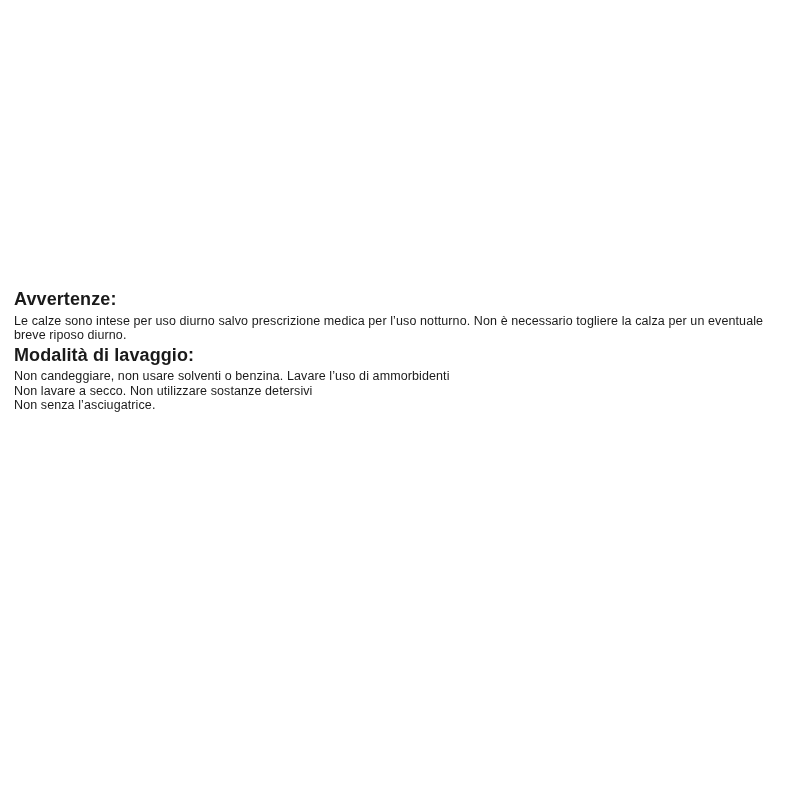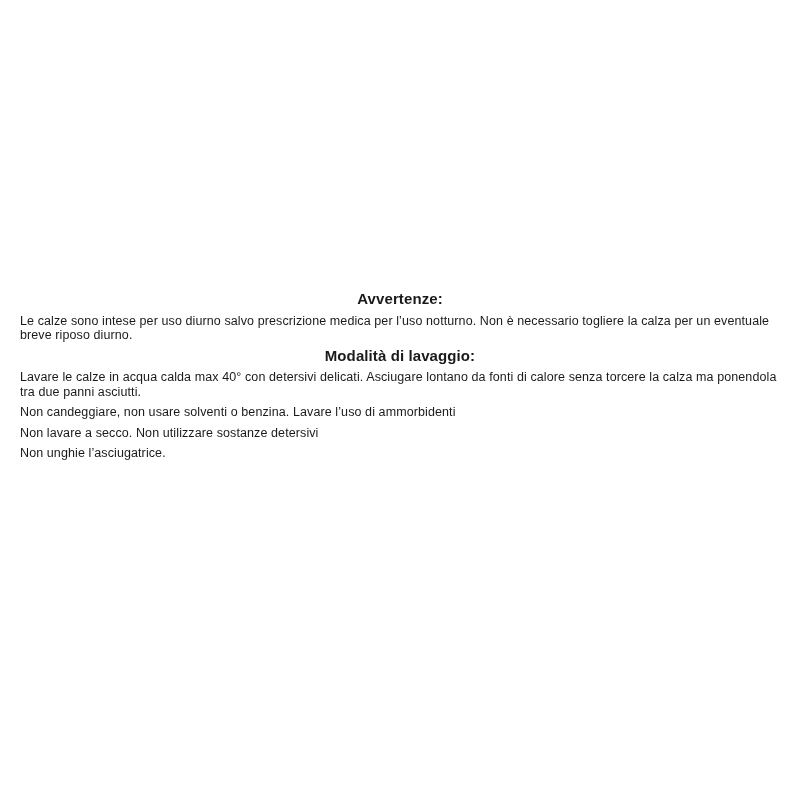"Avvertenze:" .section-heading { font-size: 15px -> 18px; text-align: center -> none }
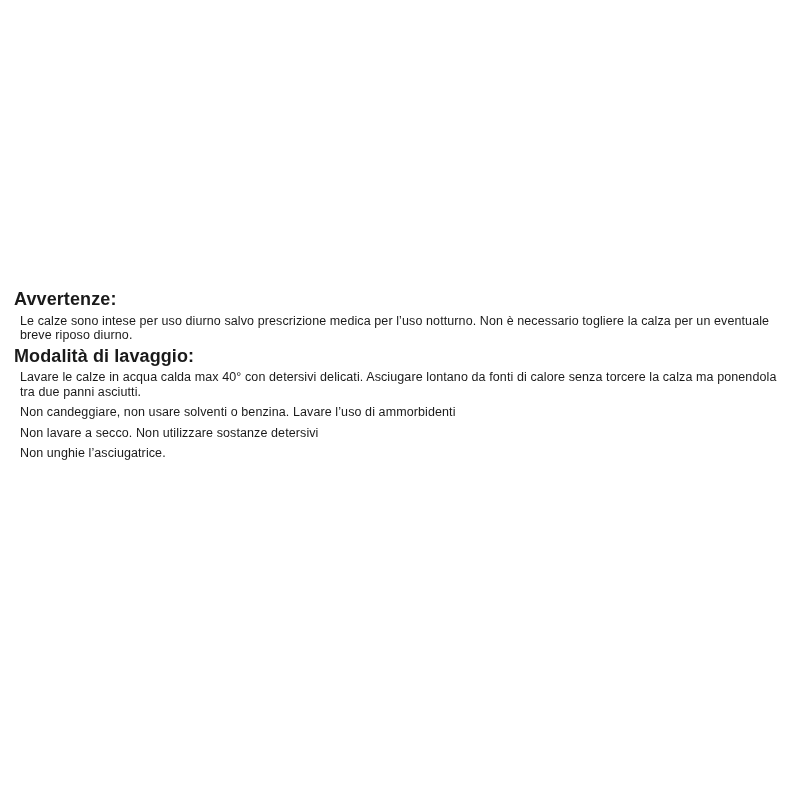"Le calze sono intese per" .section-paragraph { margin: 6px -> 0 }
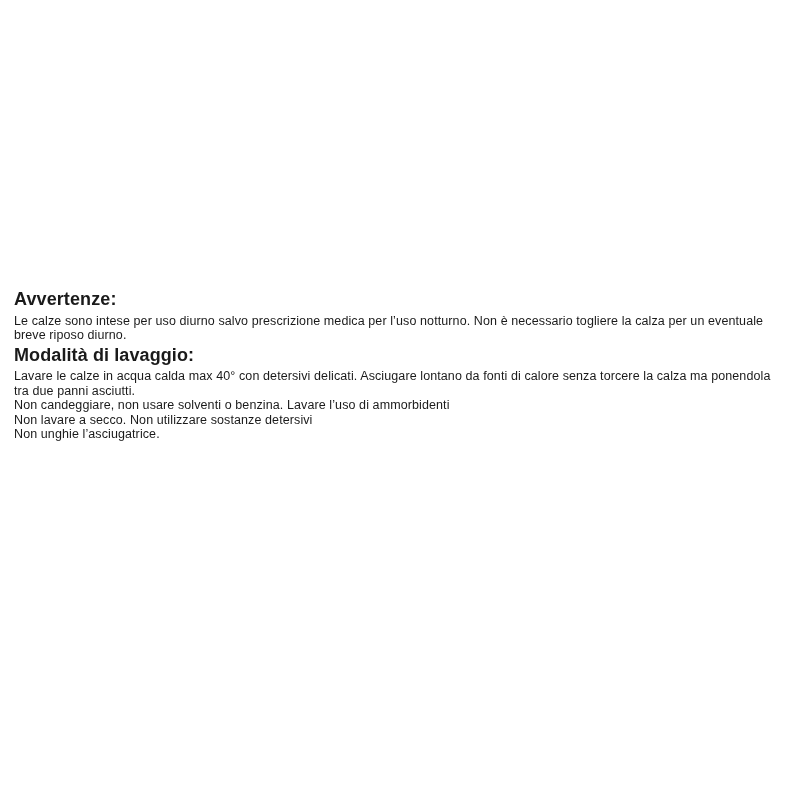"Lavare le calze in acqua" p.section-paragraph { html: <p>Lavare le calze in acqua calda max 40° con detersivi delicati. Asciugare lontano da fonti di calore senza torcere la calza ma ponendola tra due panni asciutti.</p> -> none }
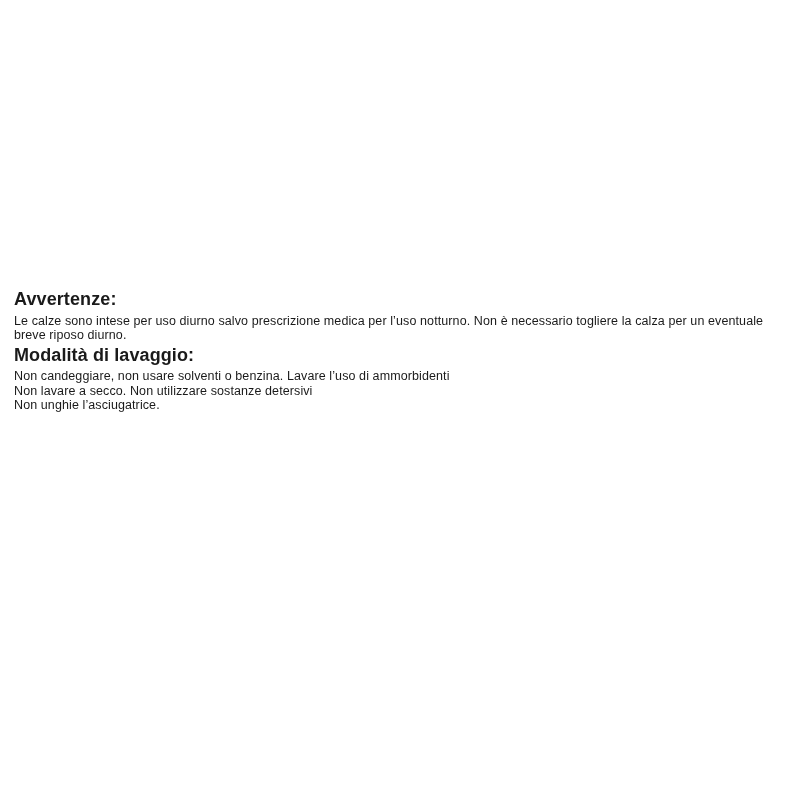"Non unghie l’asciugatrice." p.section-paragraph { text: unghie -> senza }
